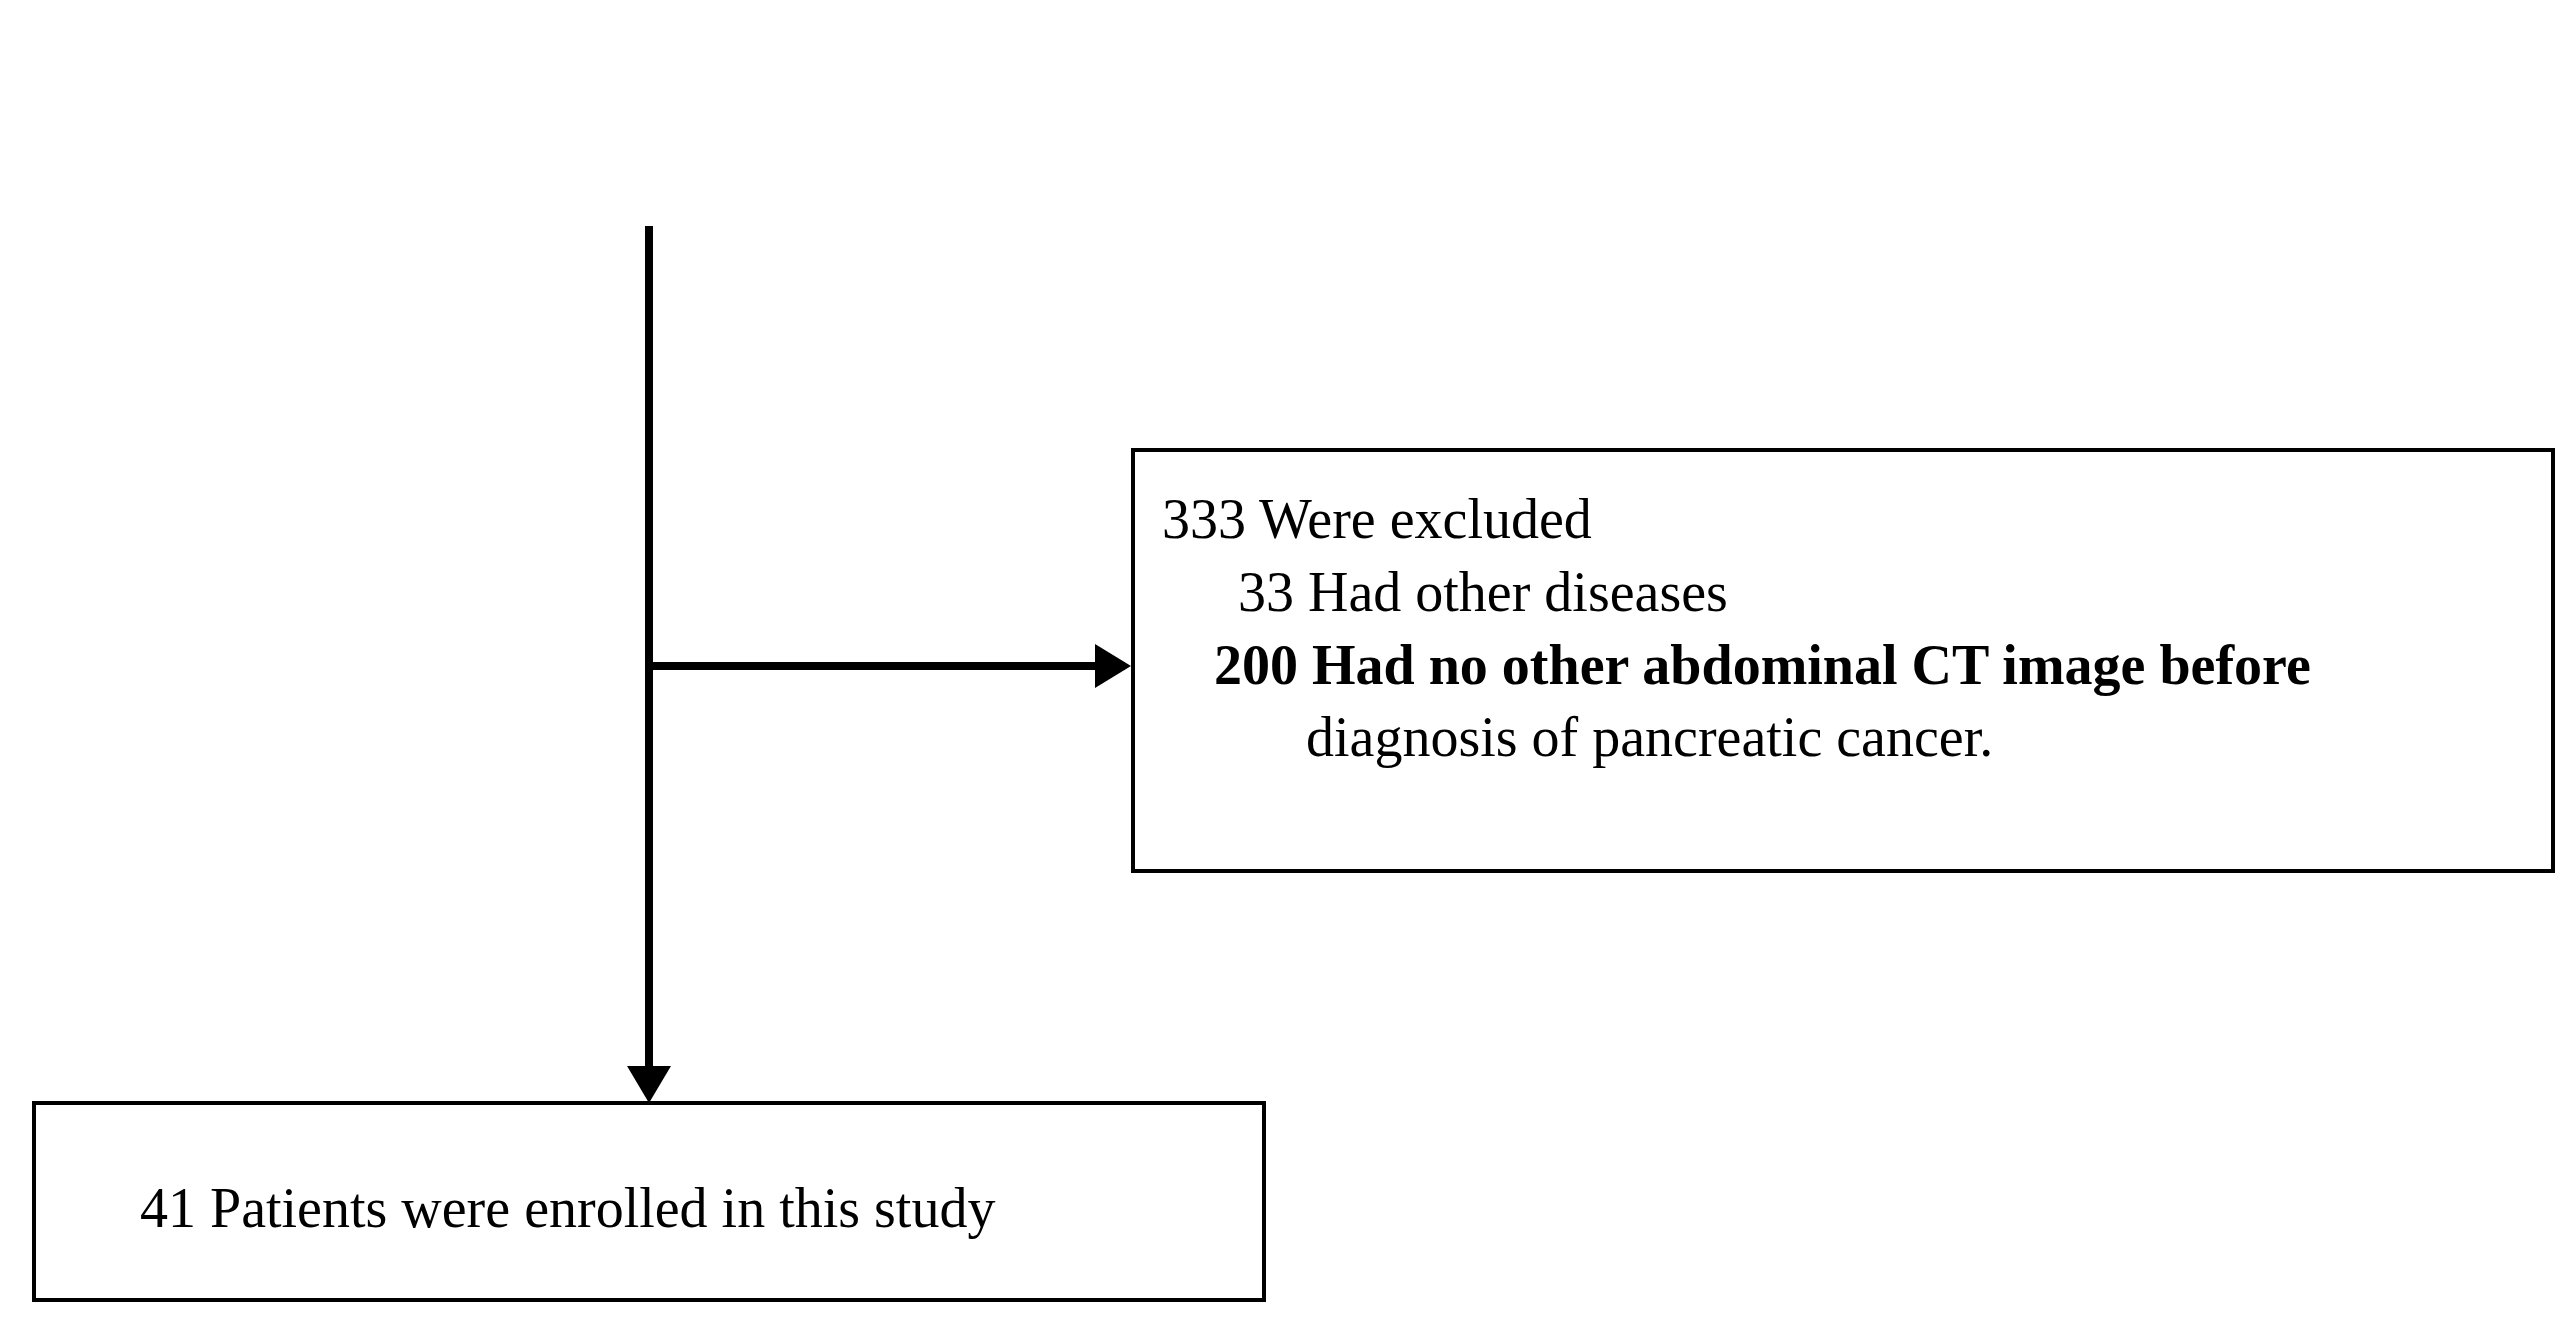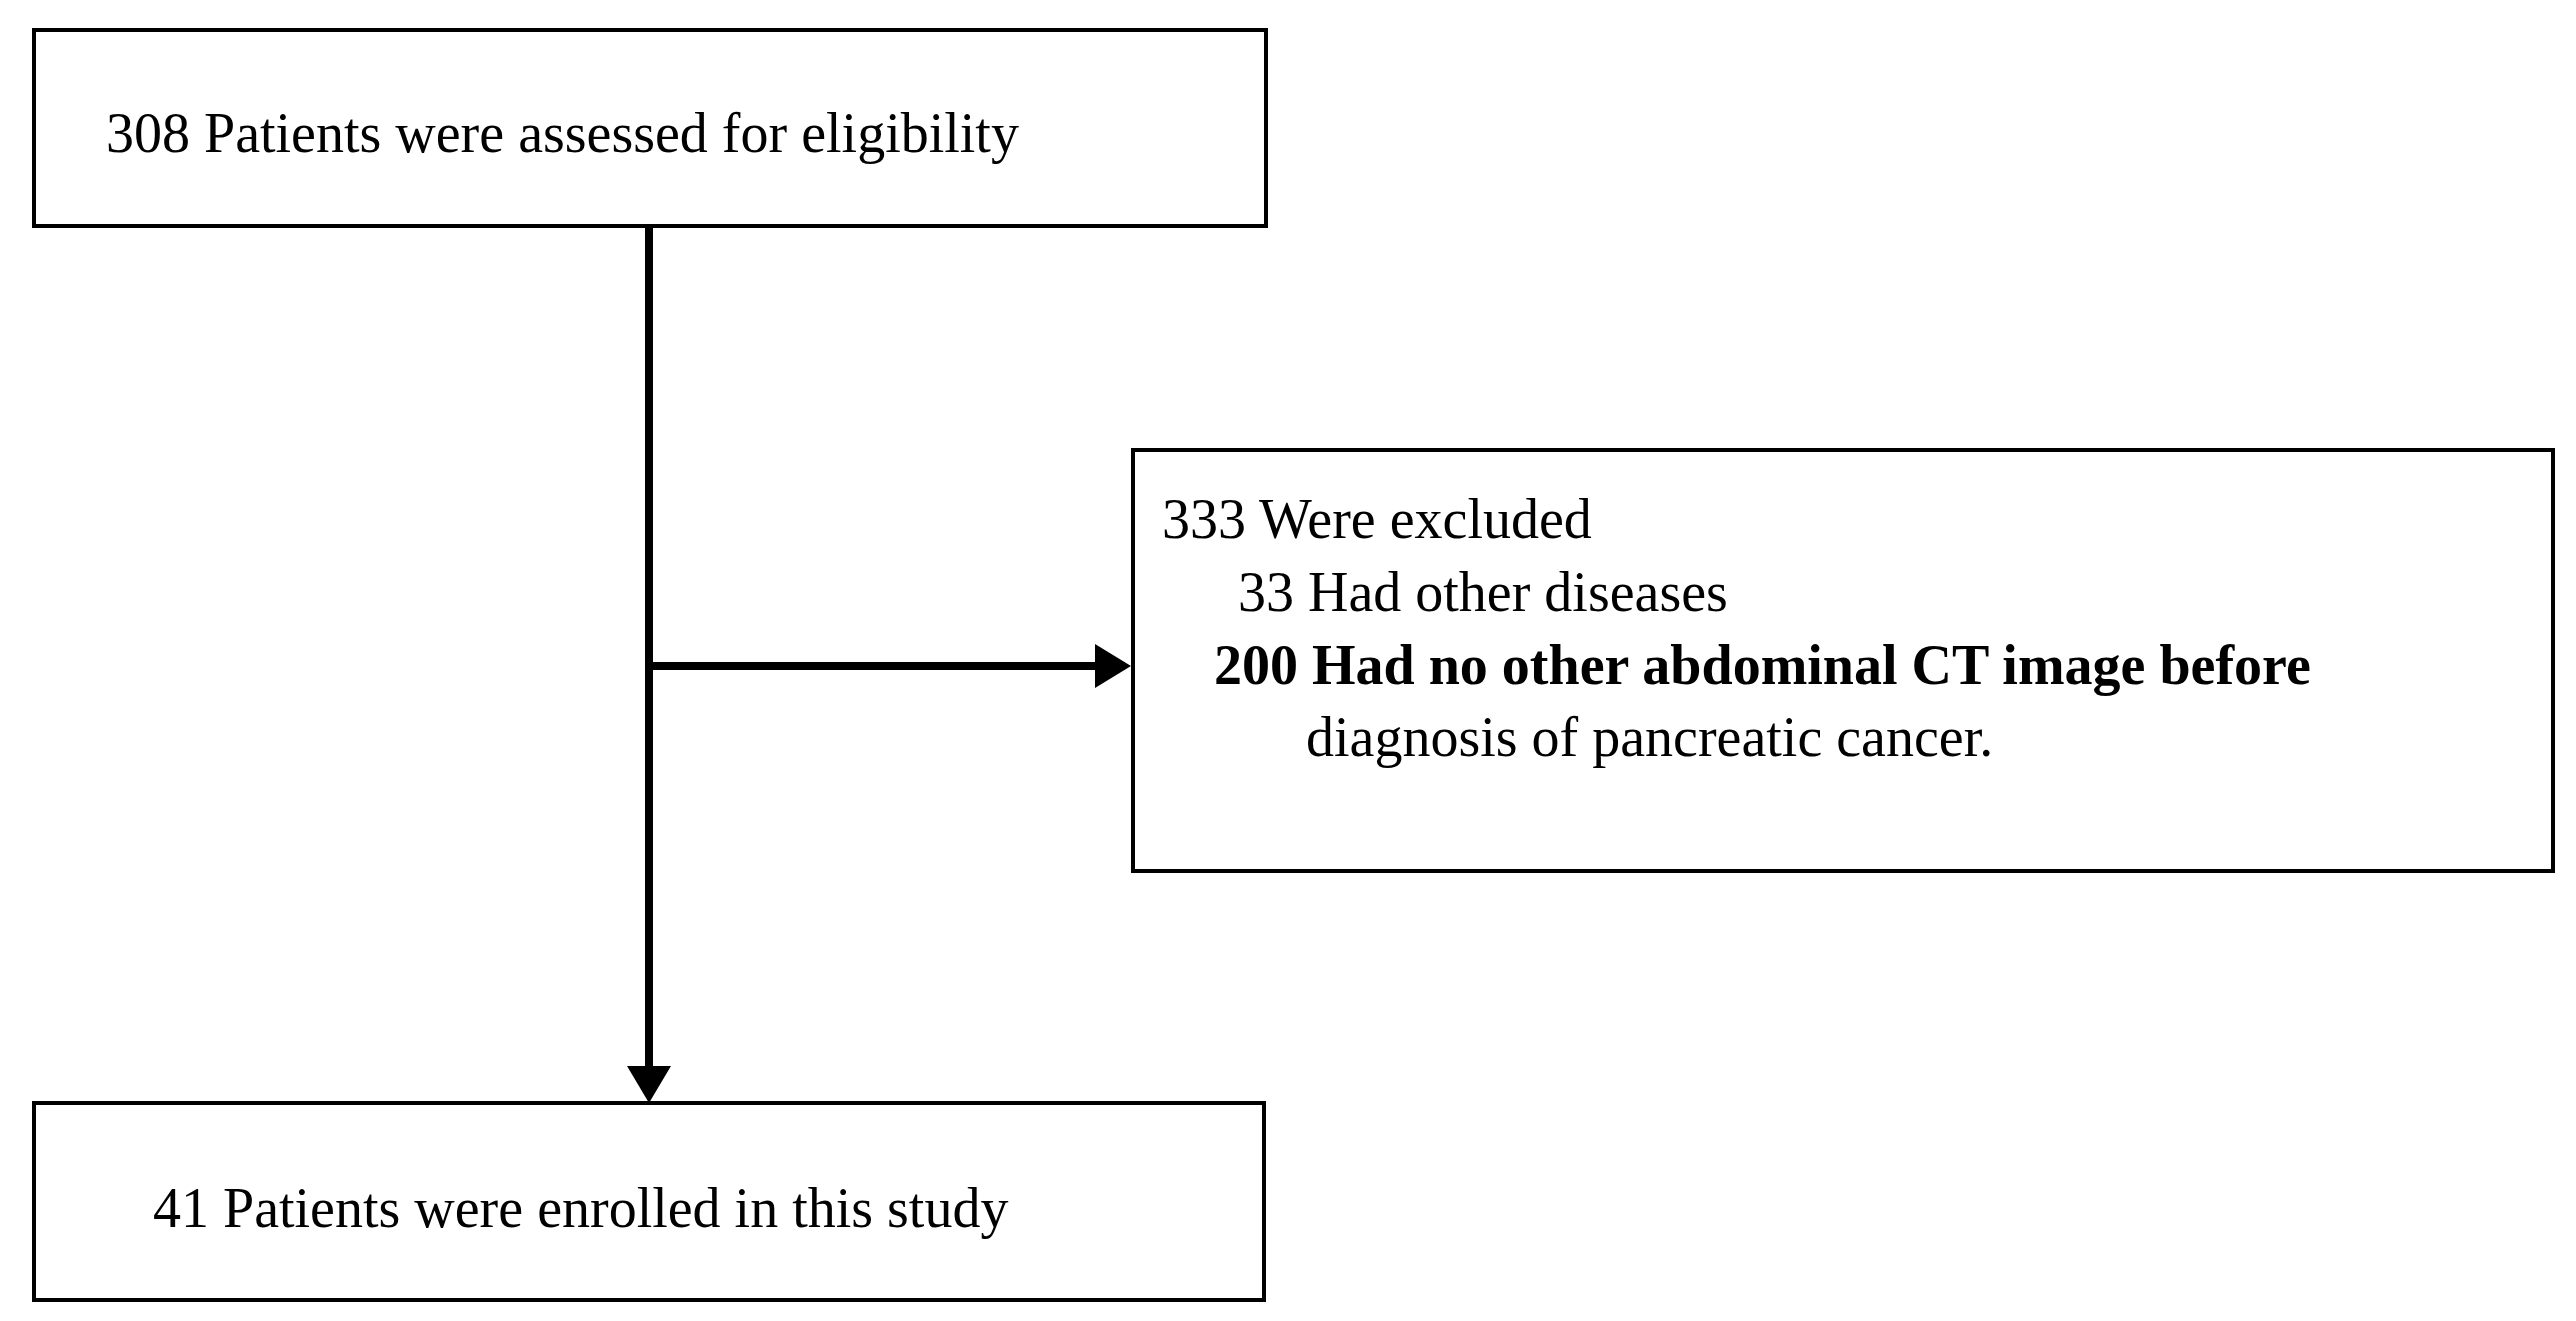"308 Patients were assessed for" div.flow-box { html: <div> <div>308 Patients were assessed for eligibility</div> </div> -> none }
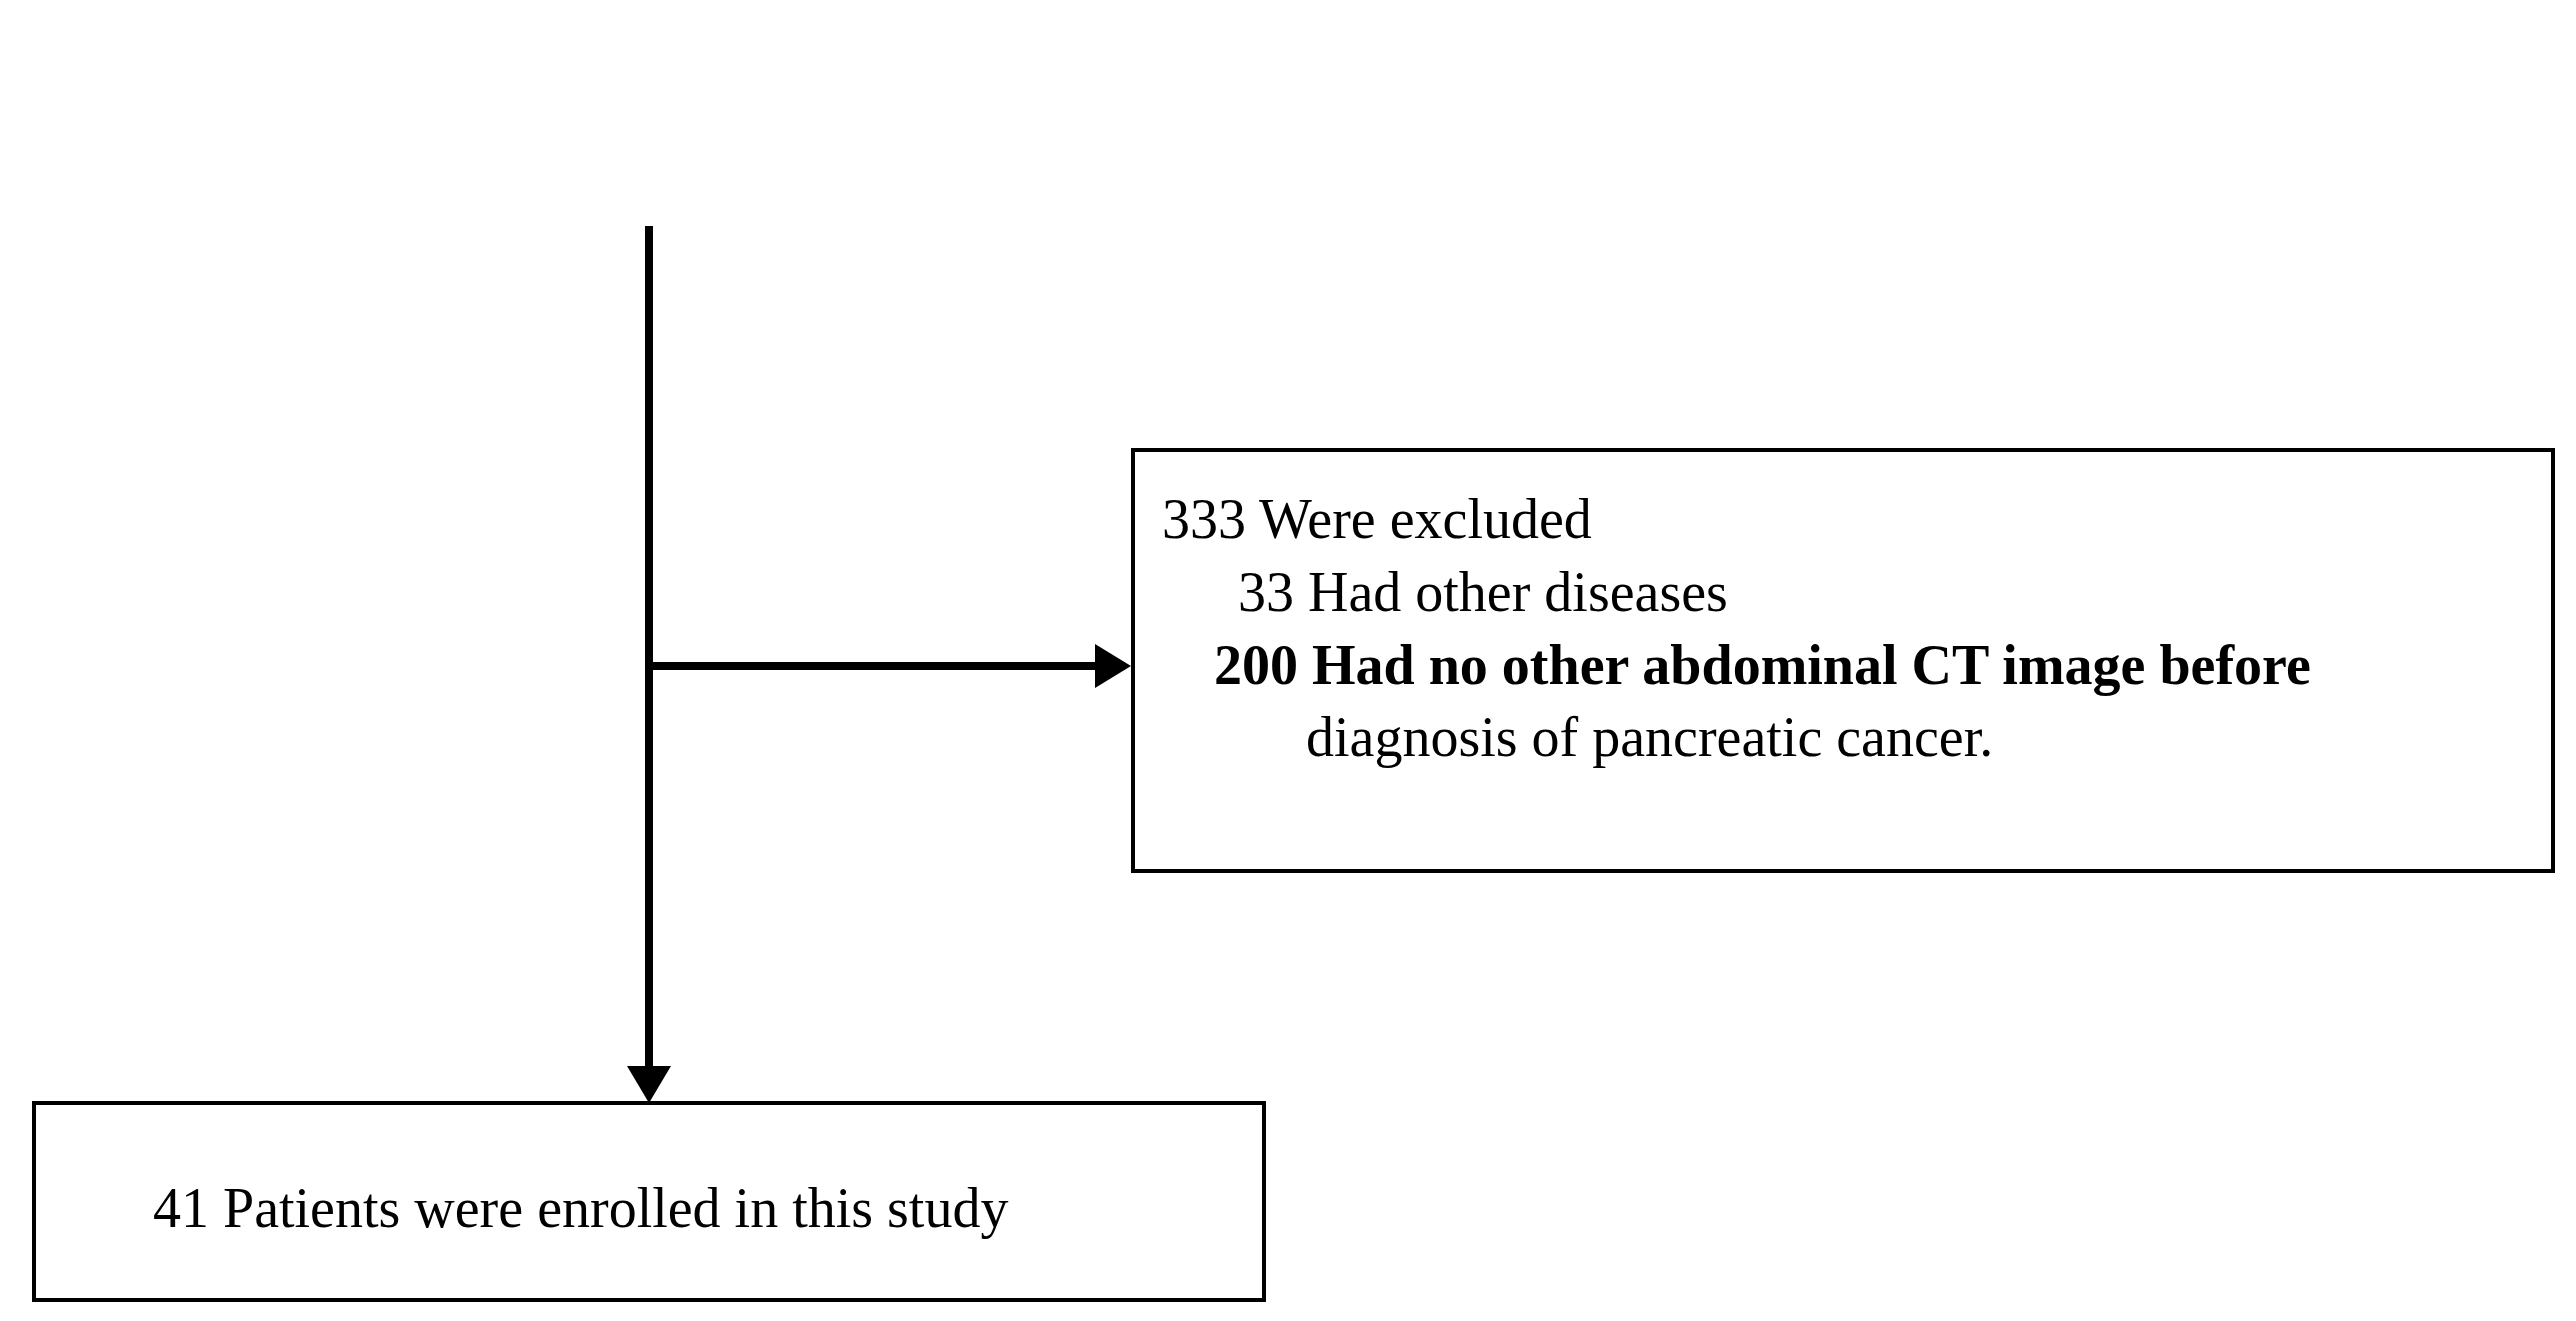"41 Patients were enrolled in" #text-enrolled { left: 117px -> 104px }
